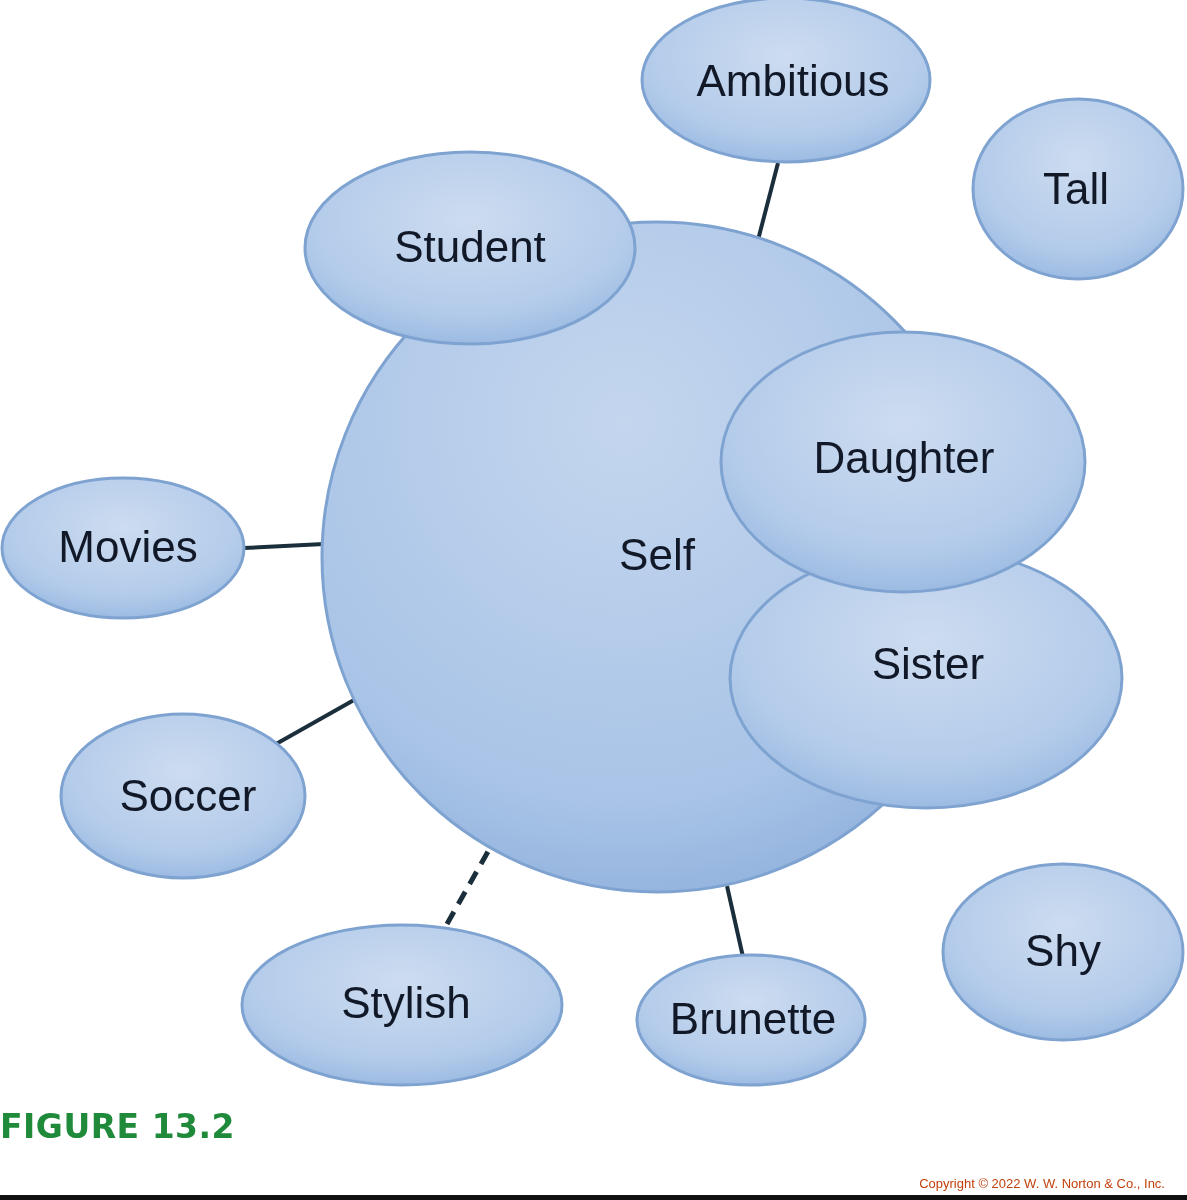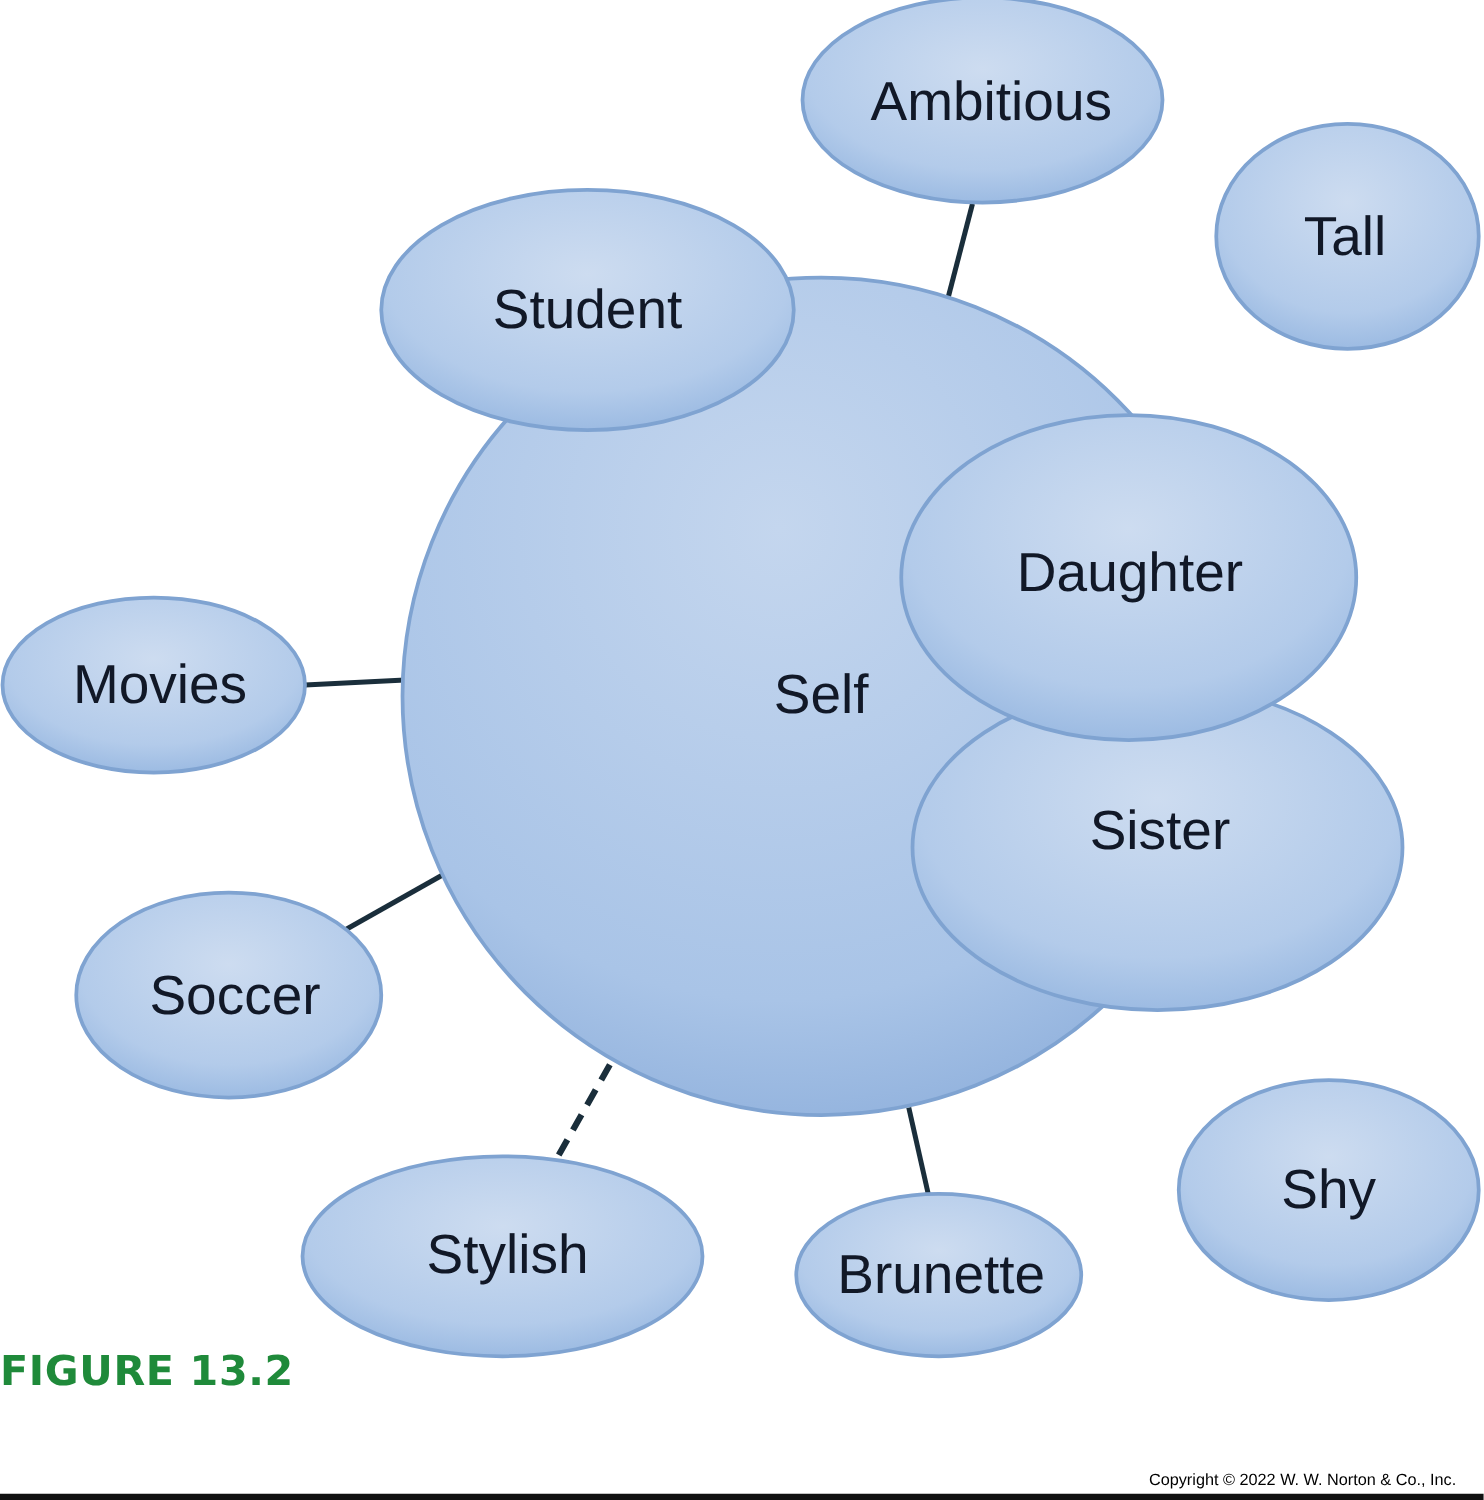"FIGURE 13.2" .figure-label { top: 1077px -> 1107px }
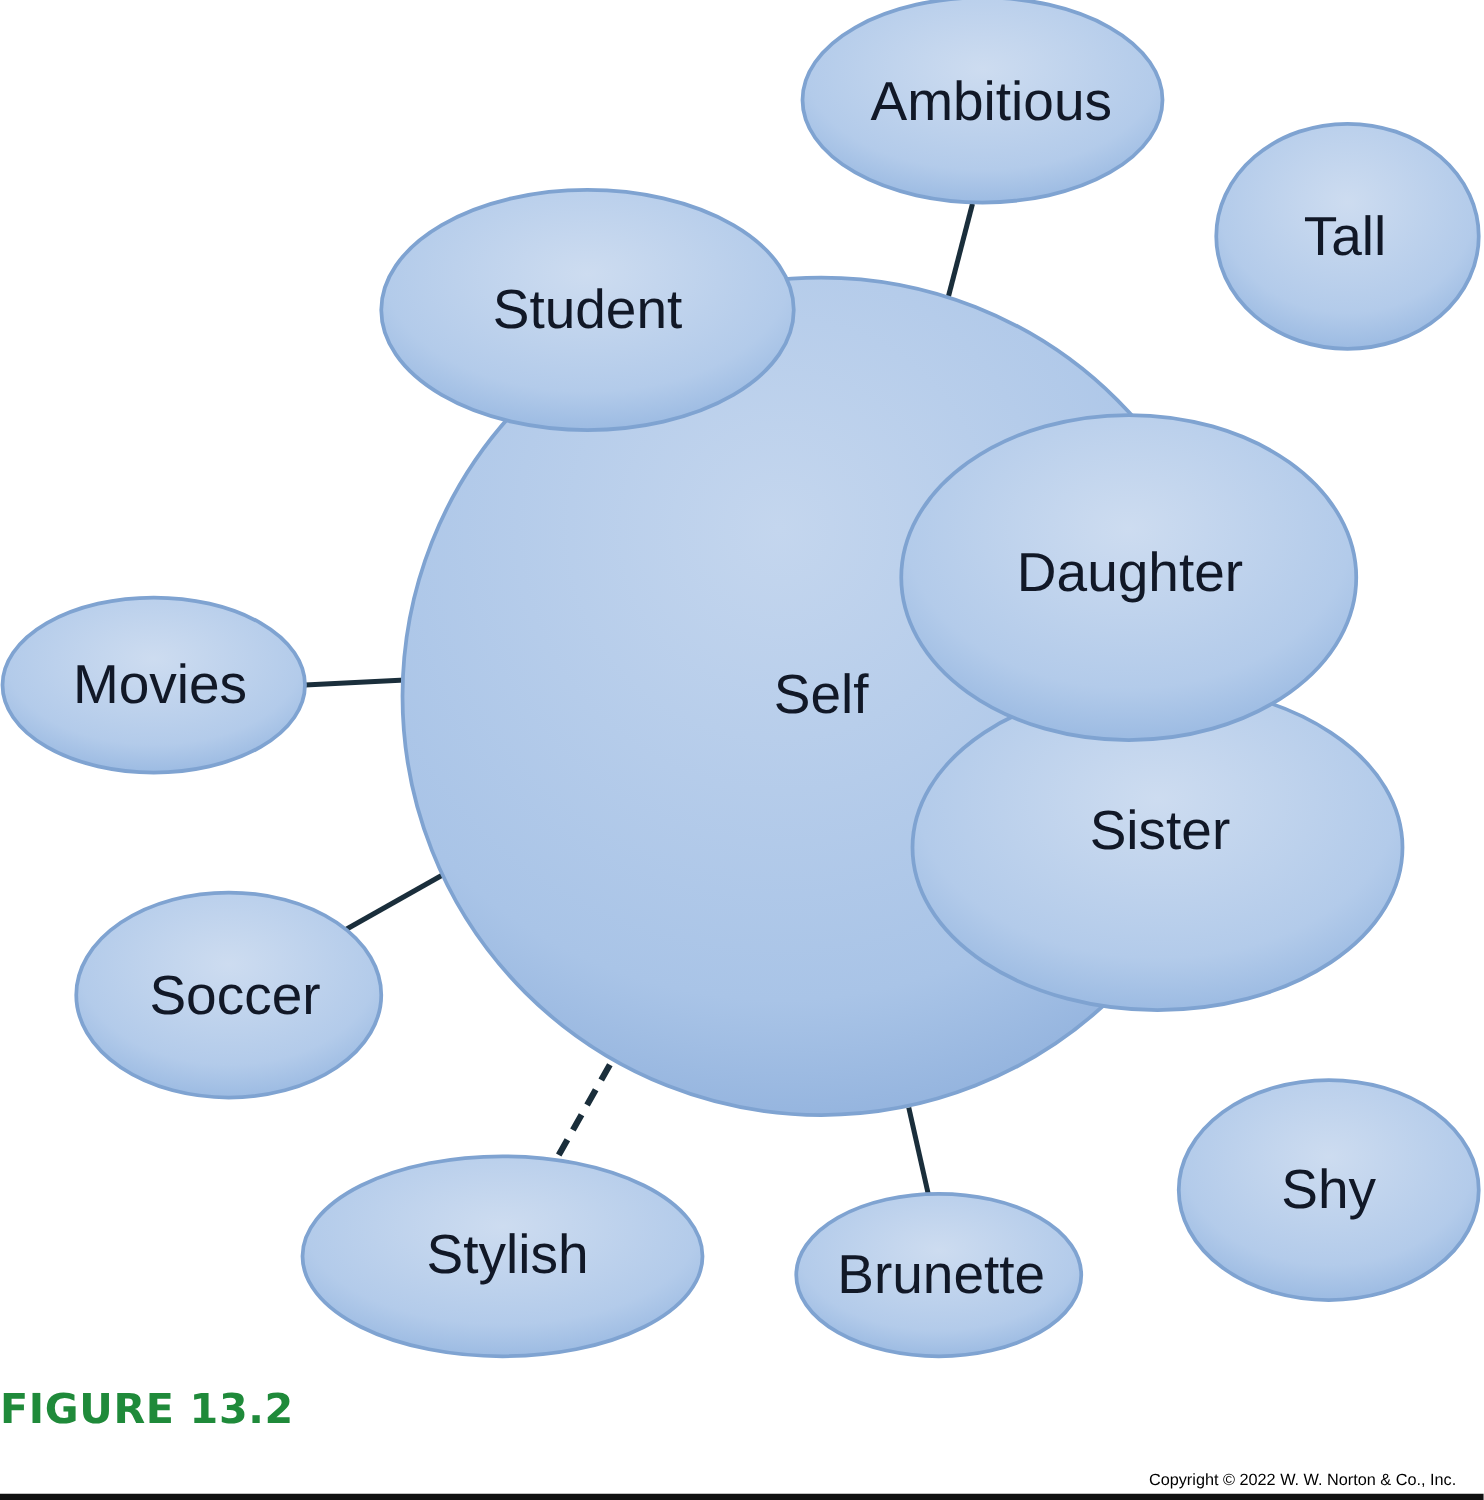"Copyright © 2022 W. W." .copyright { color: #000000 -> #c2410c }
